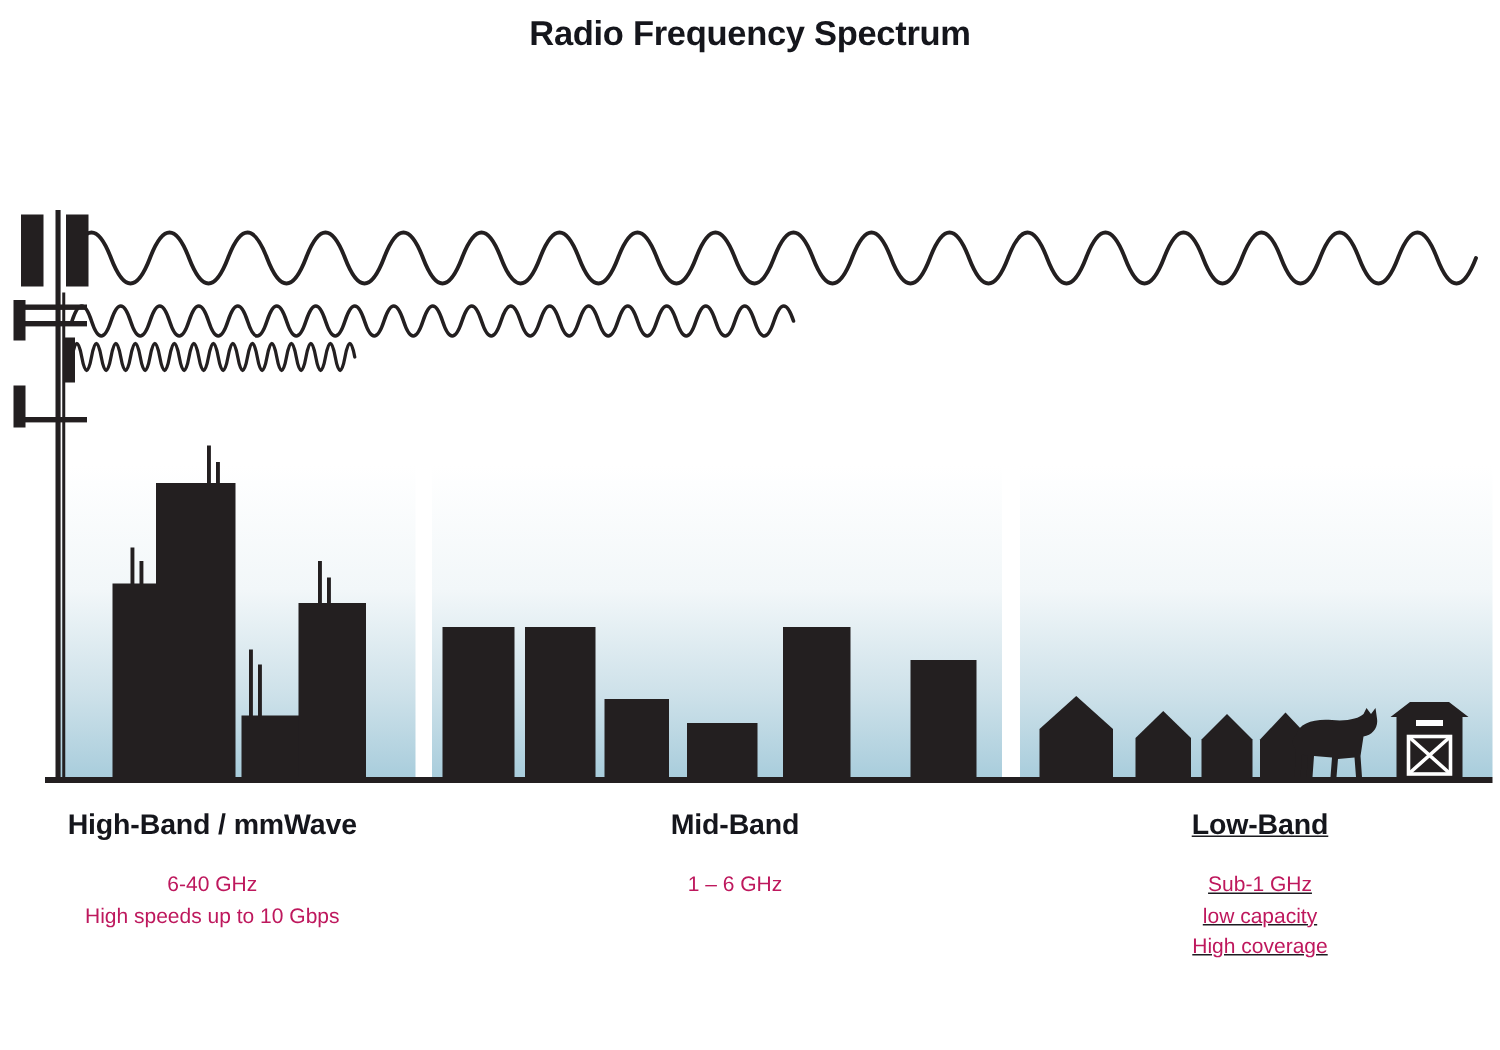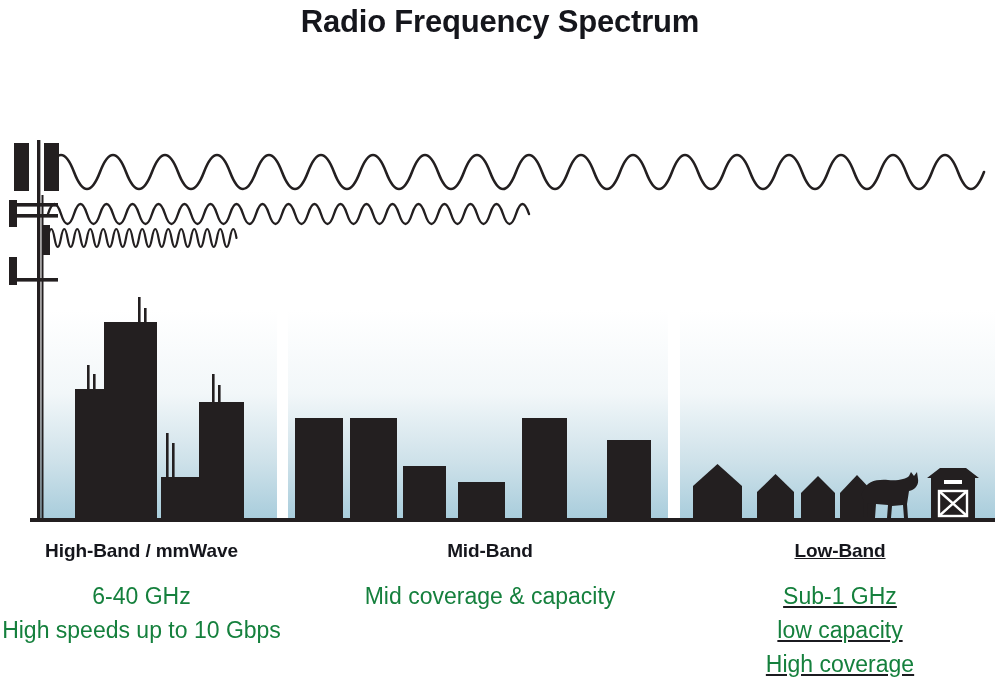"Radio Frequency Spectrum" .title { font-size: 31px -> 23px }
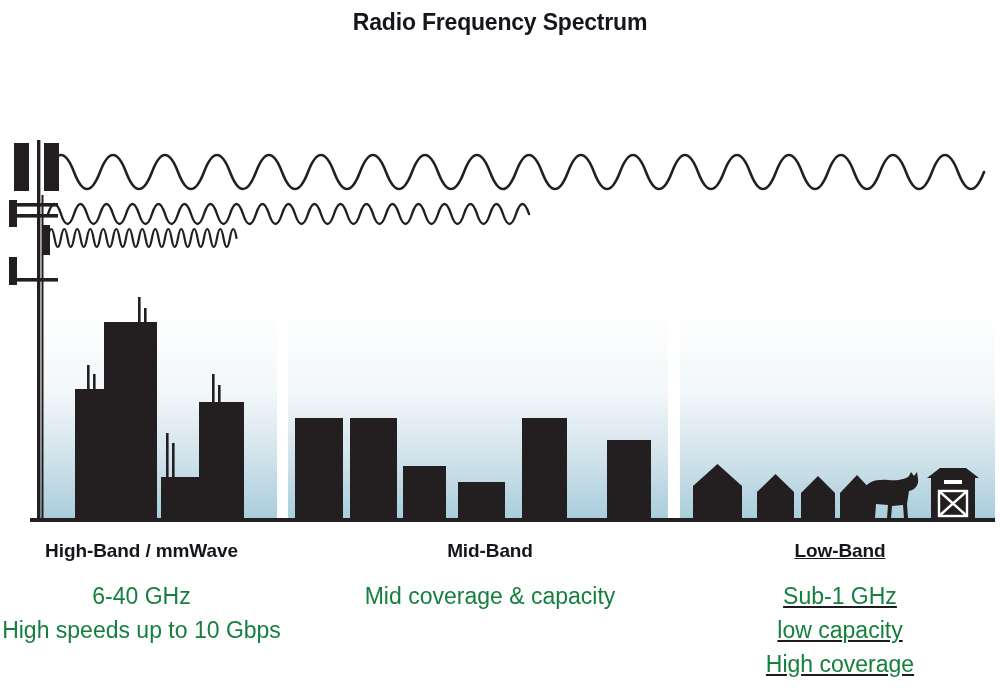"6-40 GHz" .caption .lines { color: #15803d -> #be185d; font-size: 23px -> 14px }
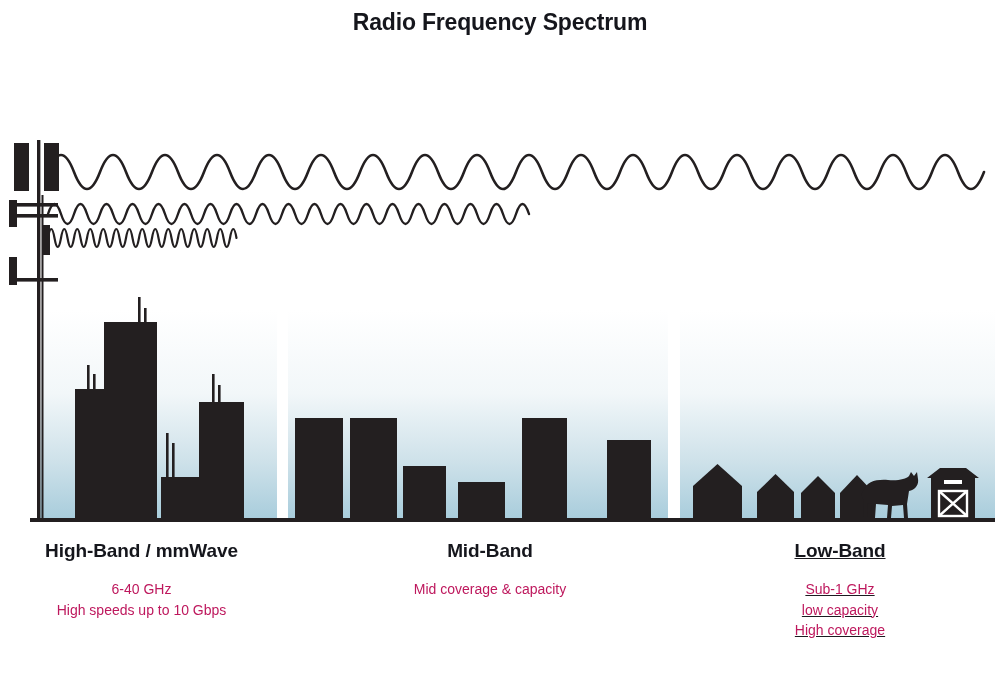"1 – 6 GHz" div { html: none -> <div>1 – 6 GHz</div> }
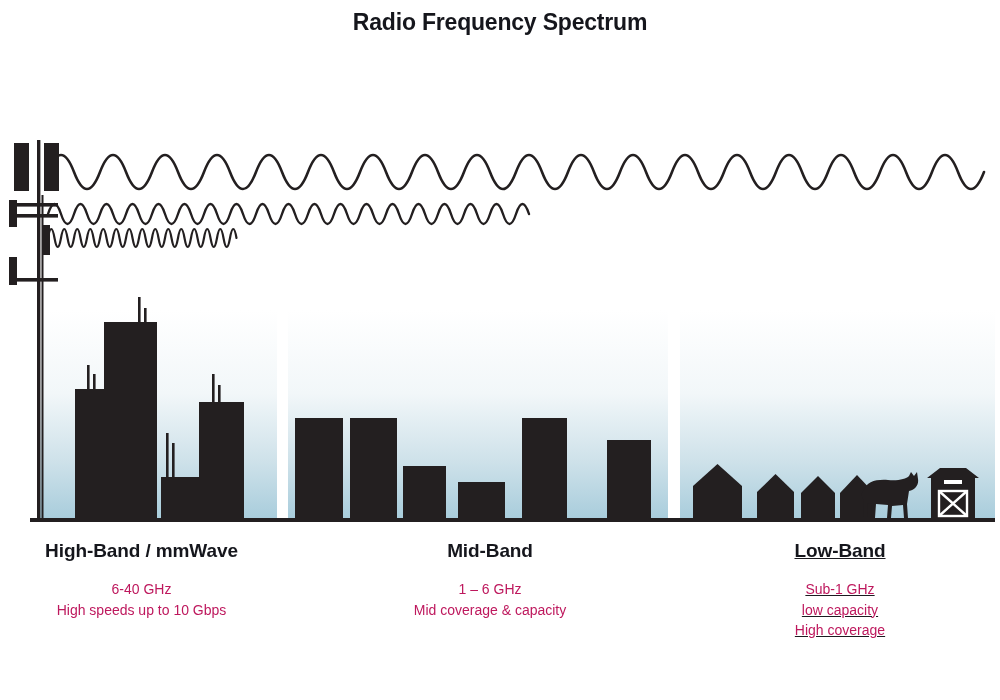"Mid coverage & capacity" div { html: <div>Mid coverage &amp; capacity</div> -> none }
